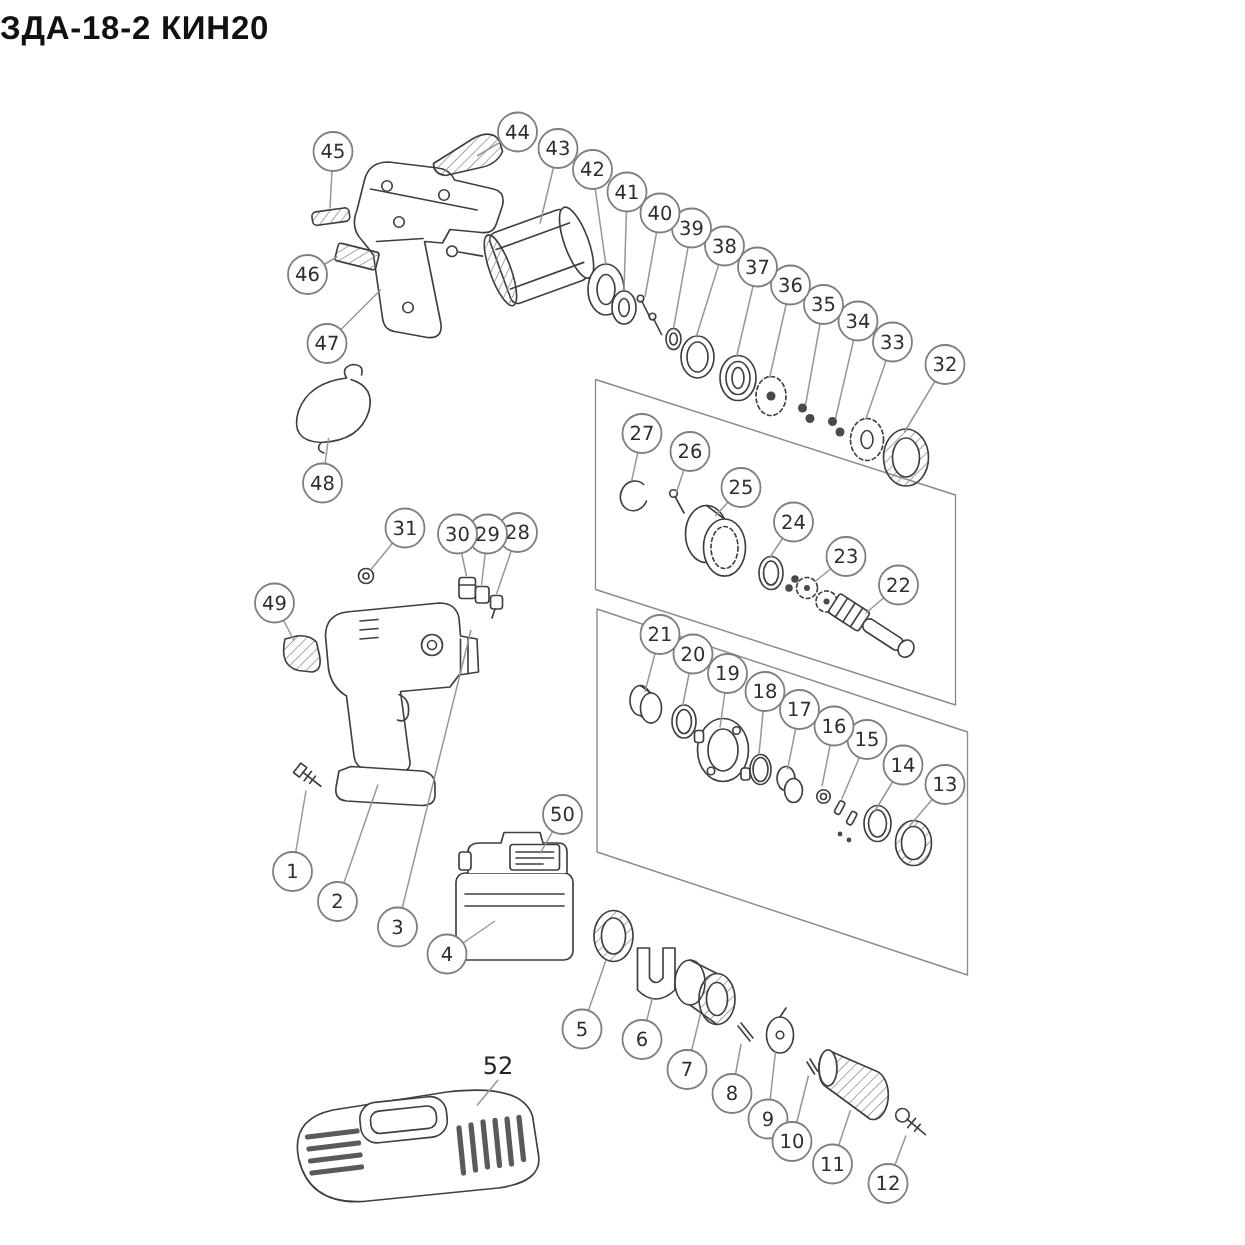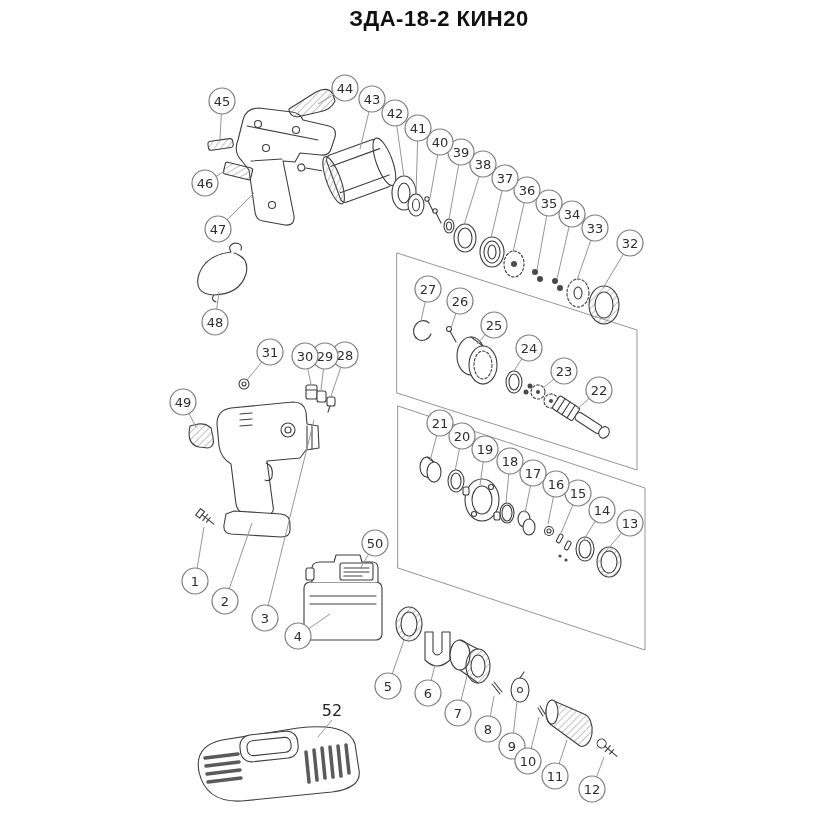"ЗДА-18-2 КИН20" .title { padding-left: 48px -> none; text-align: center -> none }
